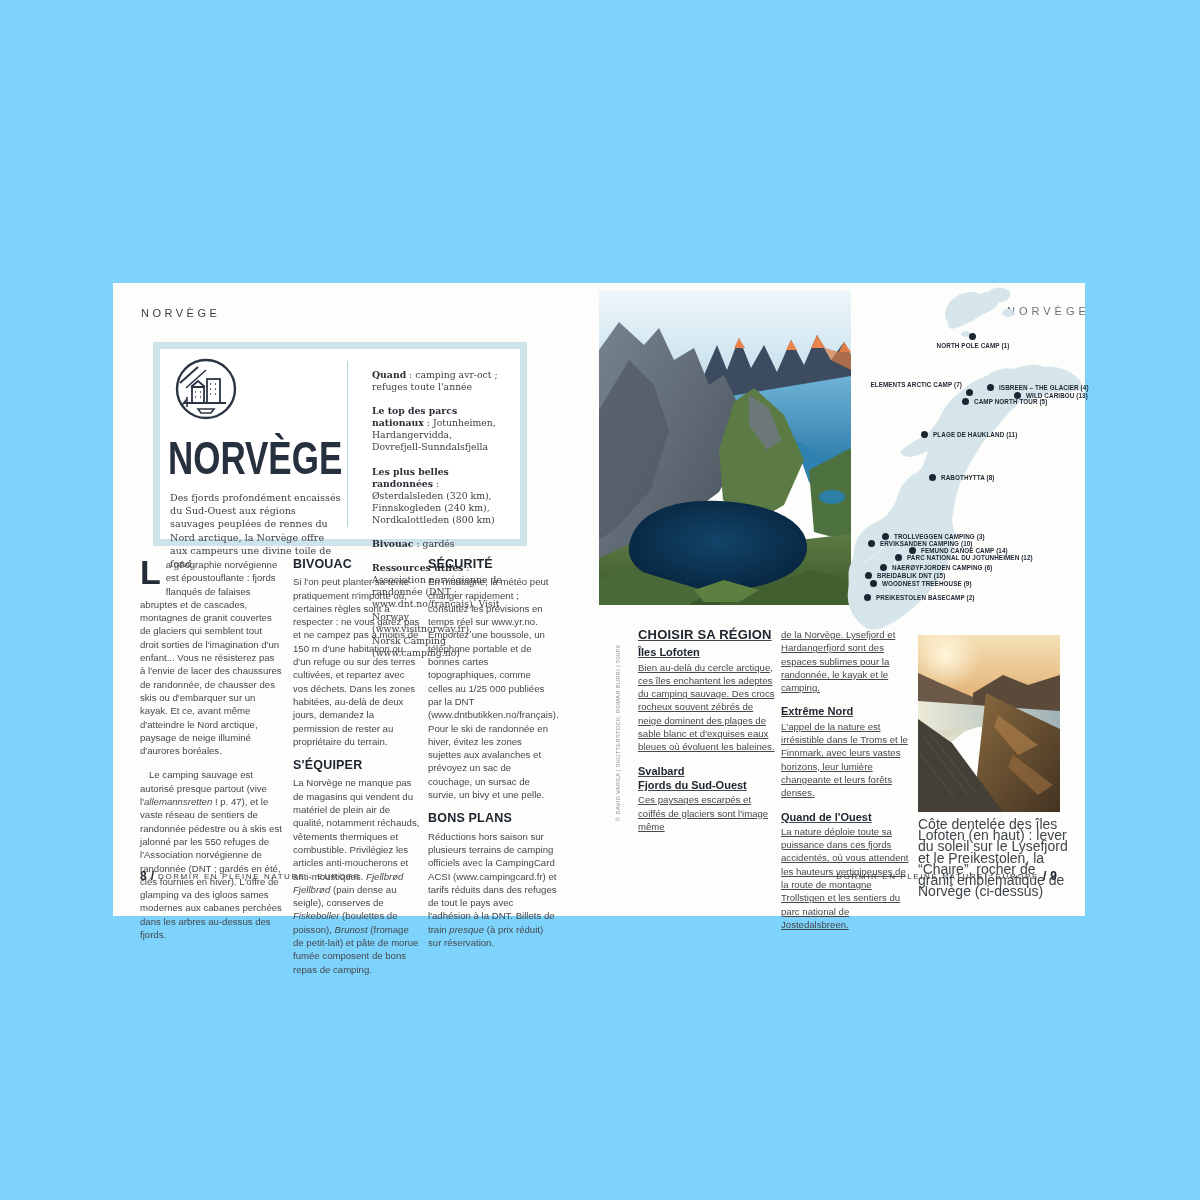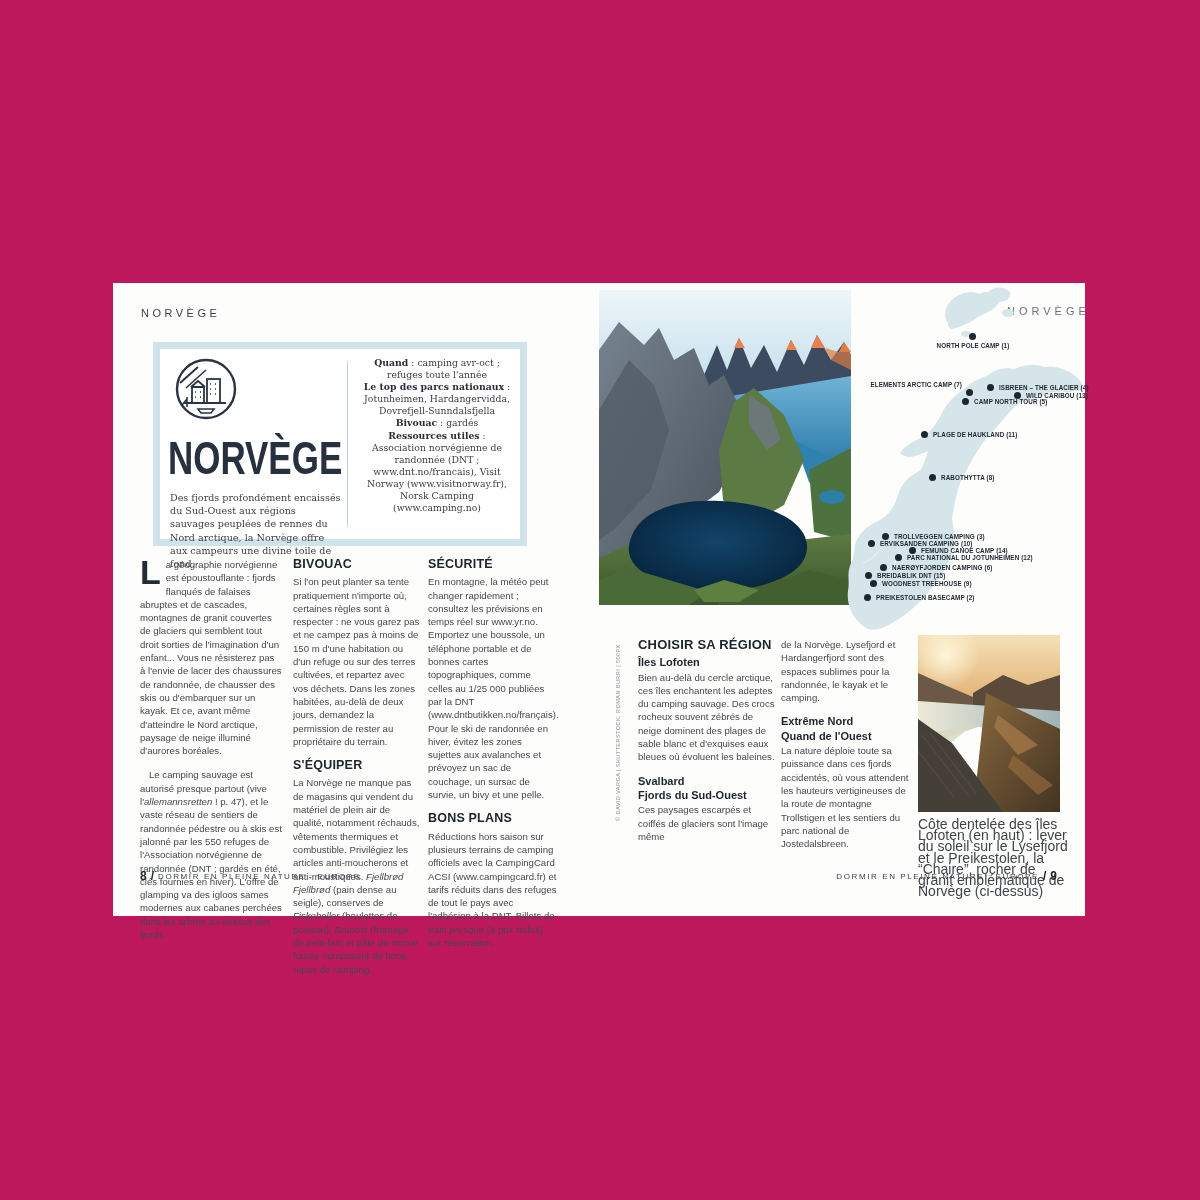"NORVÈGE" .canvas { background: #be185d -> #7dd3fc }
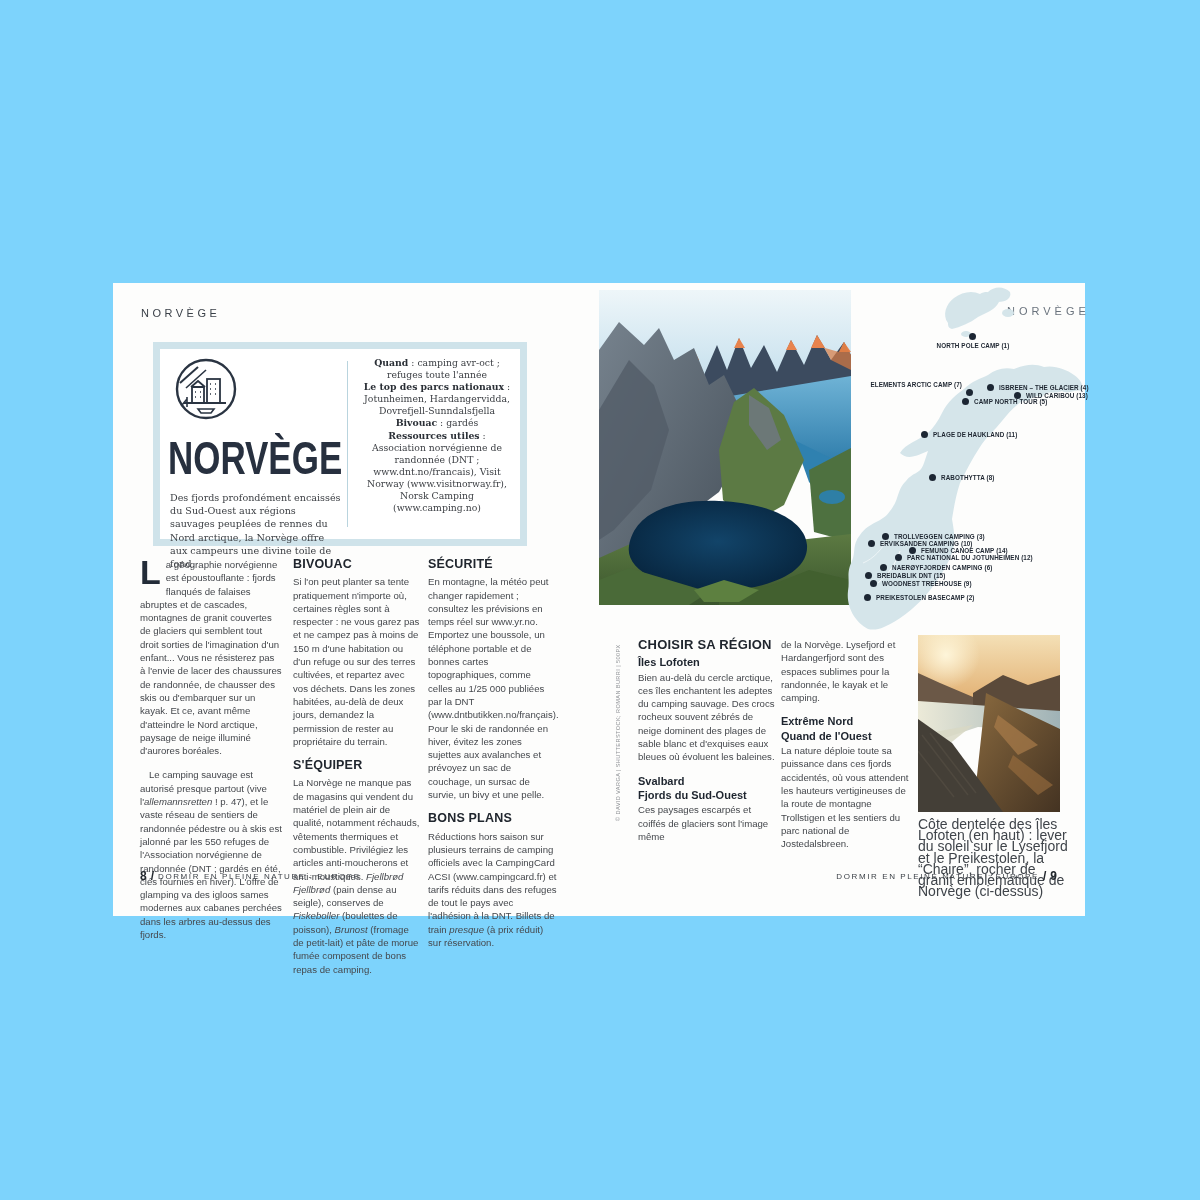"Quand : camping avr-oct ;" .facts p { margin: 0 -> 12px; text-align: center -> none }
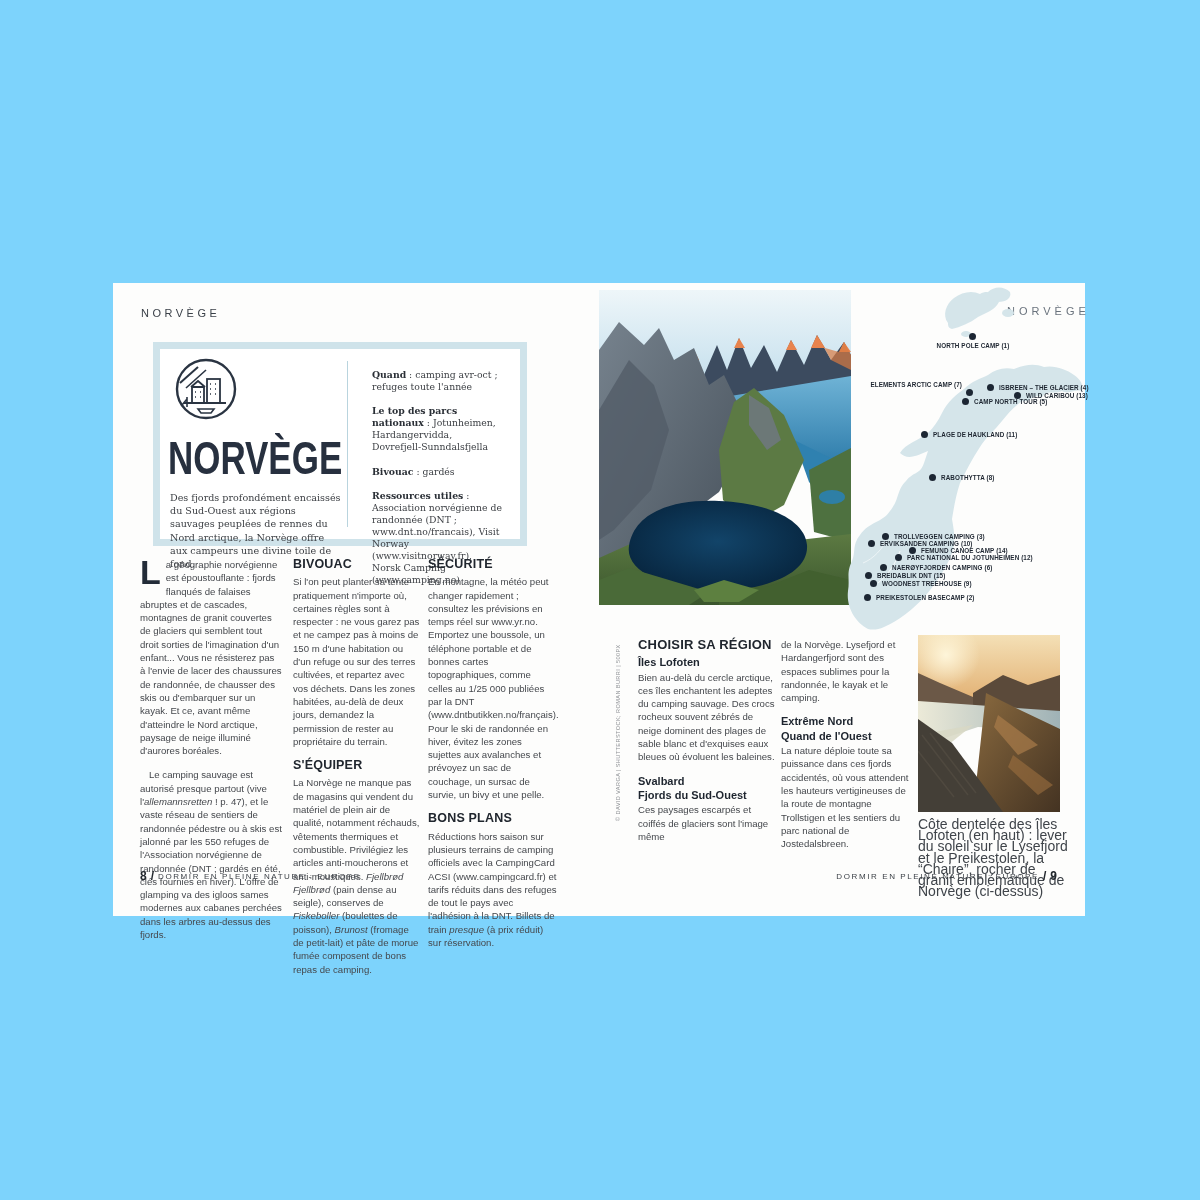"Les plus belles randonnées :" p { html: none -> <p><strong>Les plus belles randonnées</strong><span> : Østerdalsleden (320 km), Finnskogleden (240 km), Nordkalottleden (800 km)</span></p> }
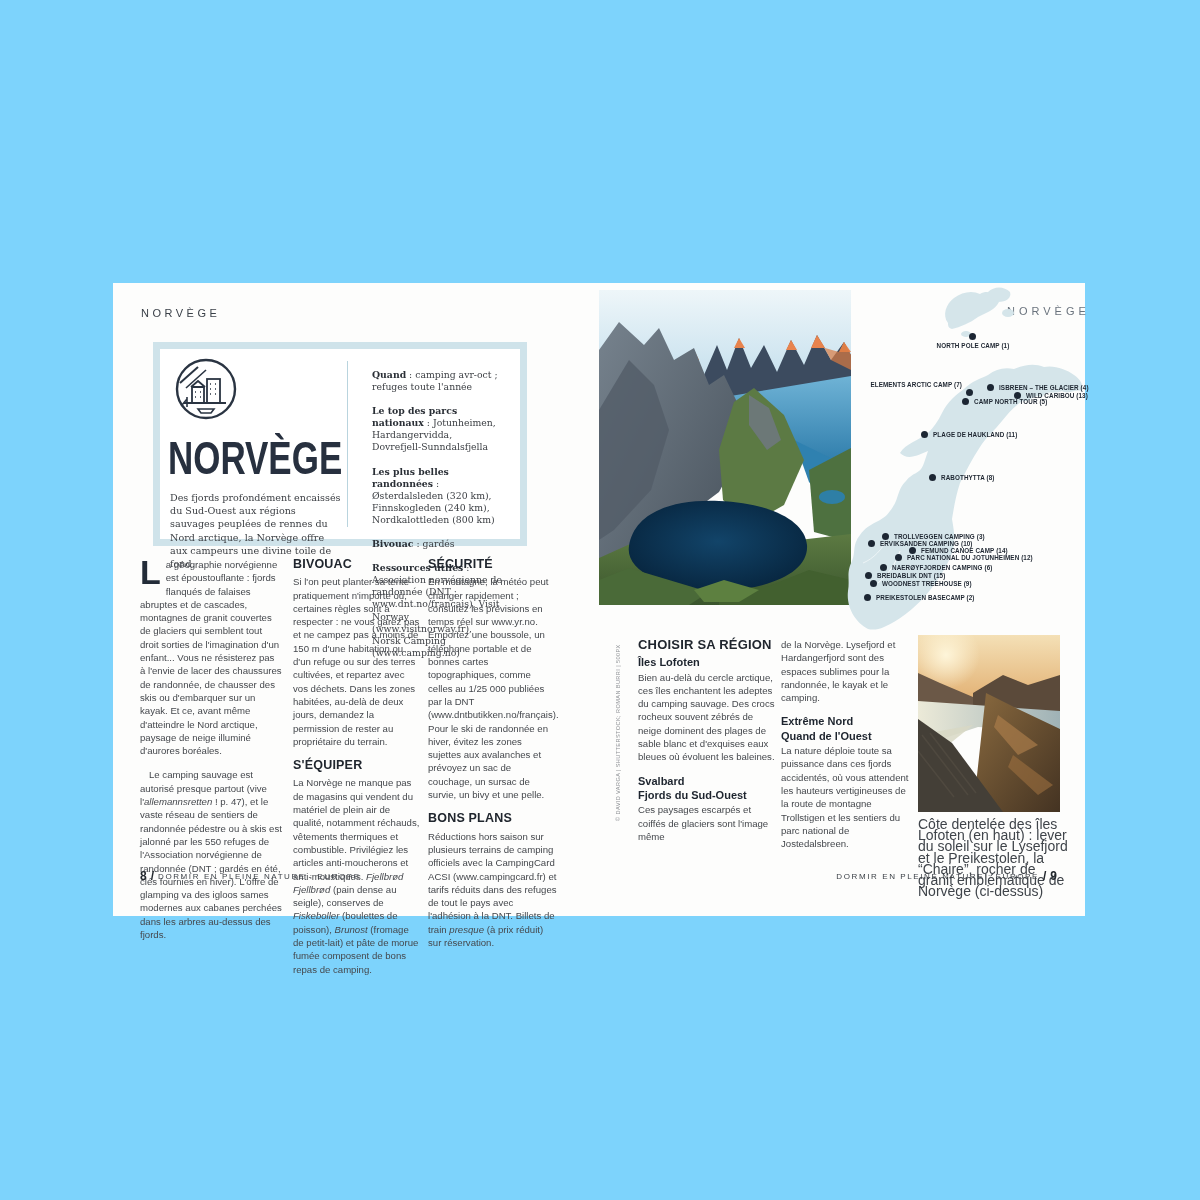"CHOISIR SA RÉGION" .regions-col { text-decoration: none -> underline; top: 355px -> 345px }
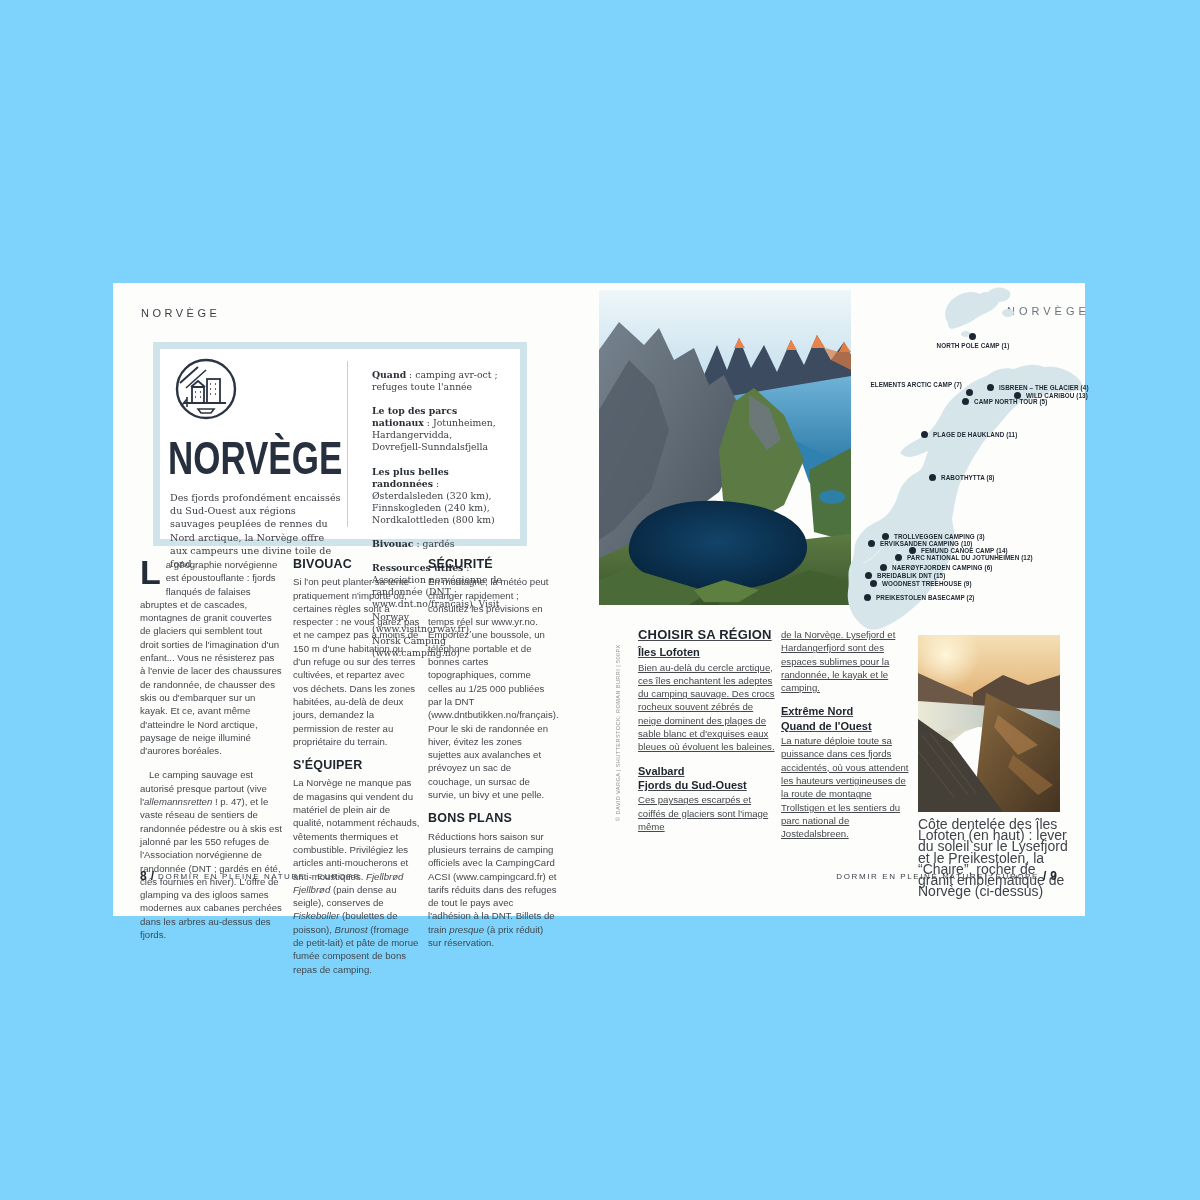"L'appel de la nature est" p.body-p { html: none -> <p>L'appel de la nature est irrésistible dans le Troms et le Finnmark, avec leurs vastes horizons, leur lumière changeante et leurs forêts denses.</p> }
